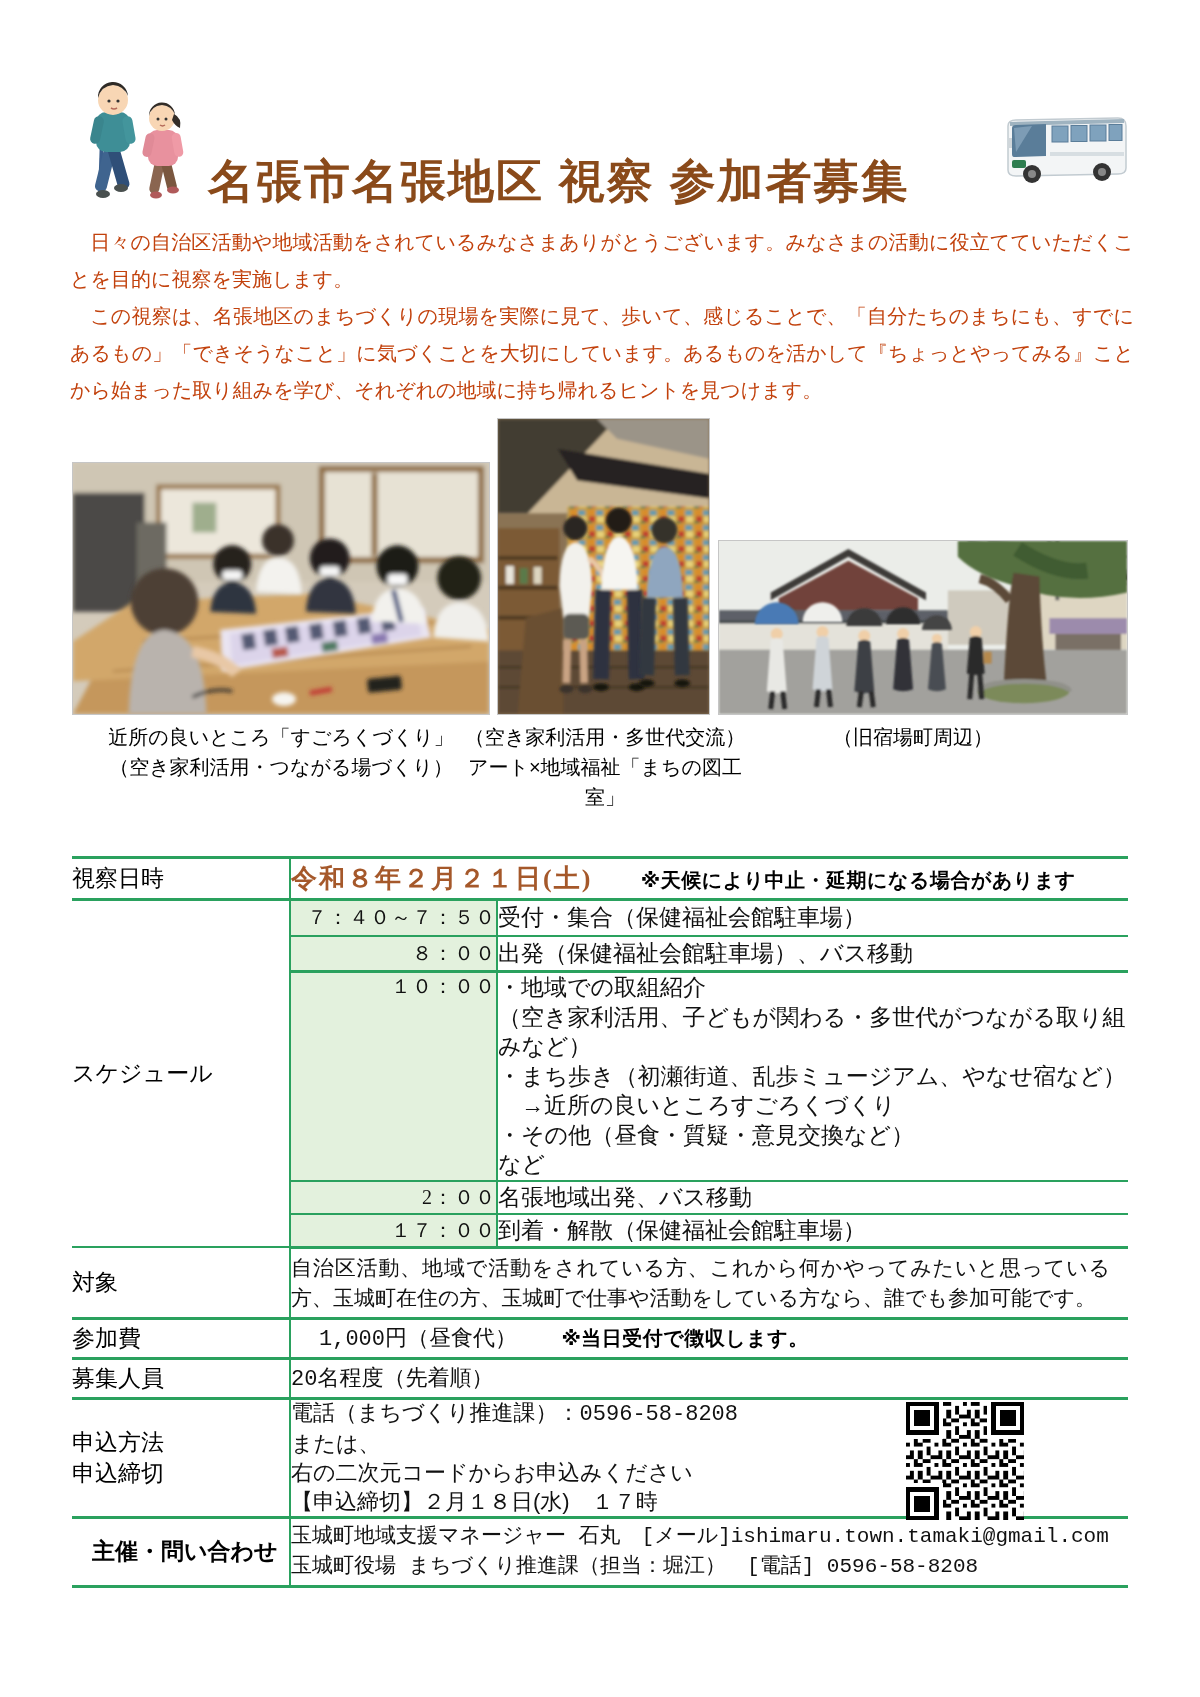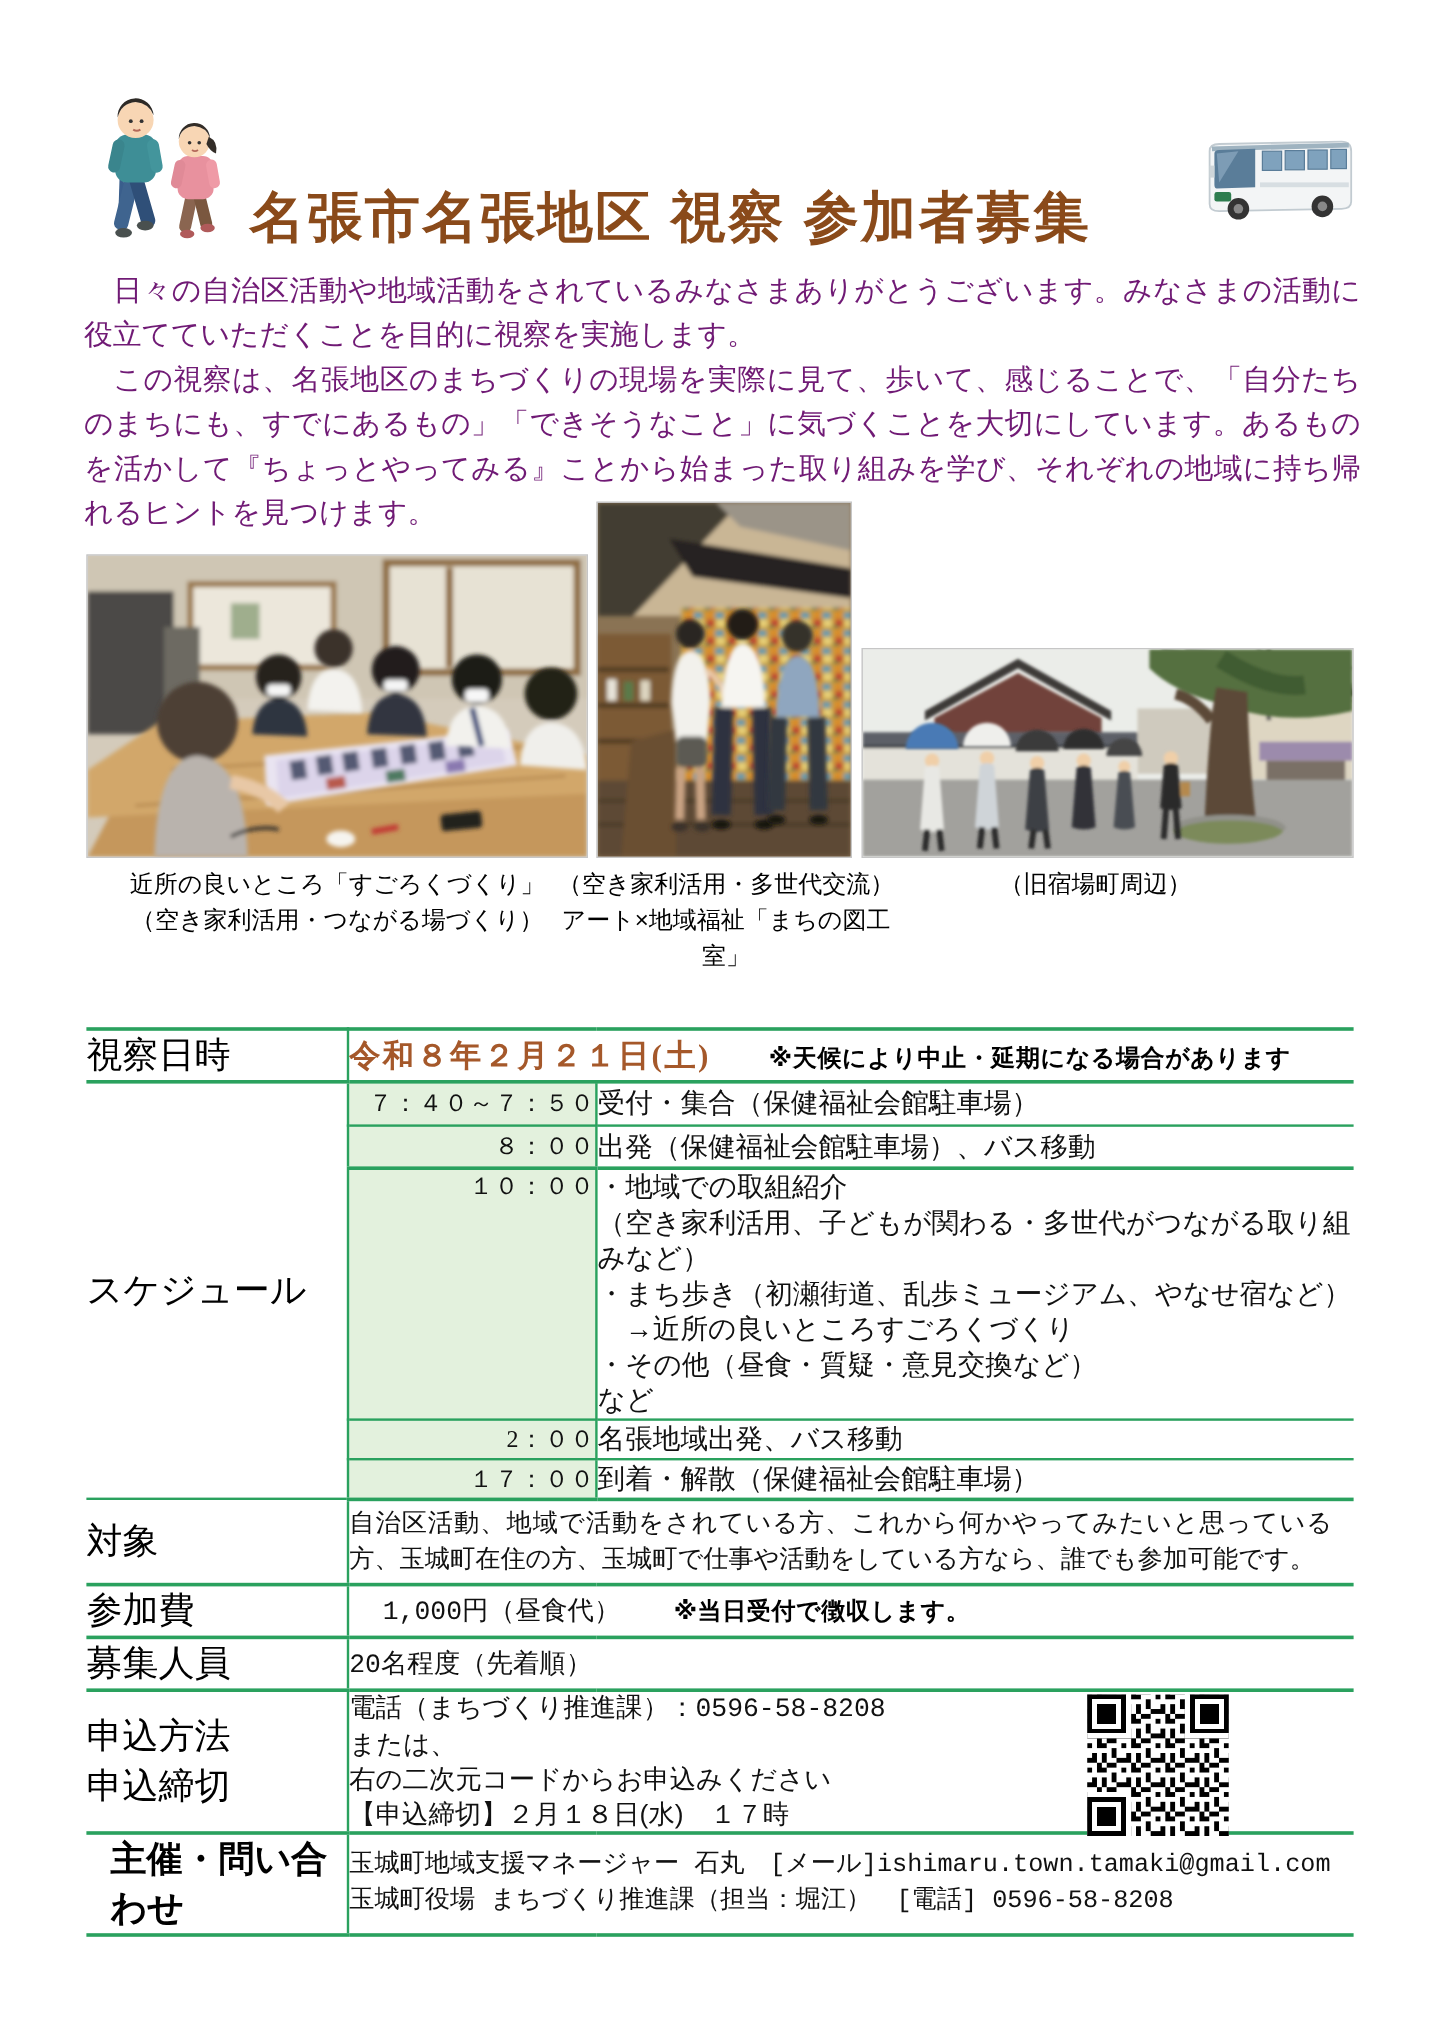"日々の自治区活動や地域活動をされているみなさまありがとうございます。みなさまの活" .intro { color: #701a75 -> #c2410c; font-size: 24px -> 20px }
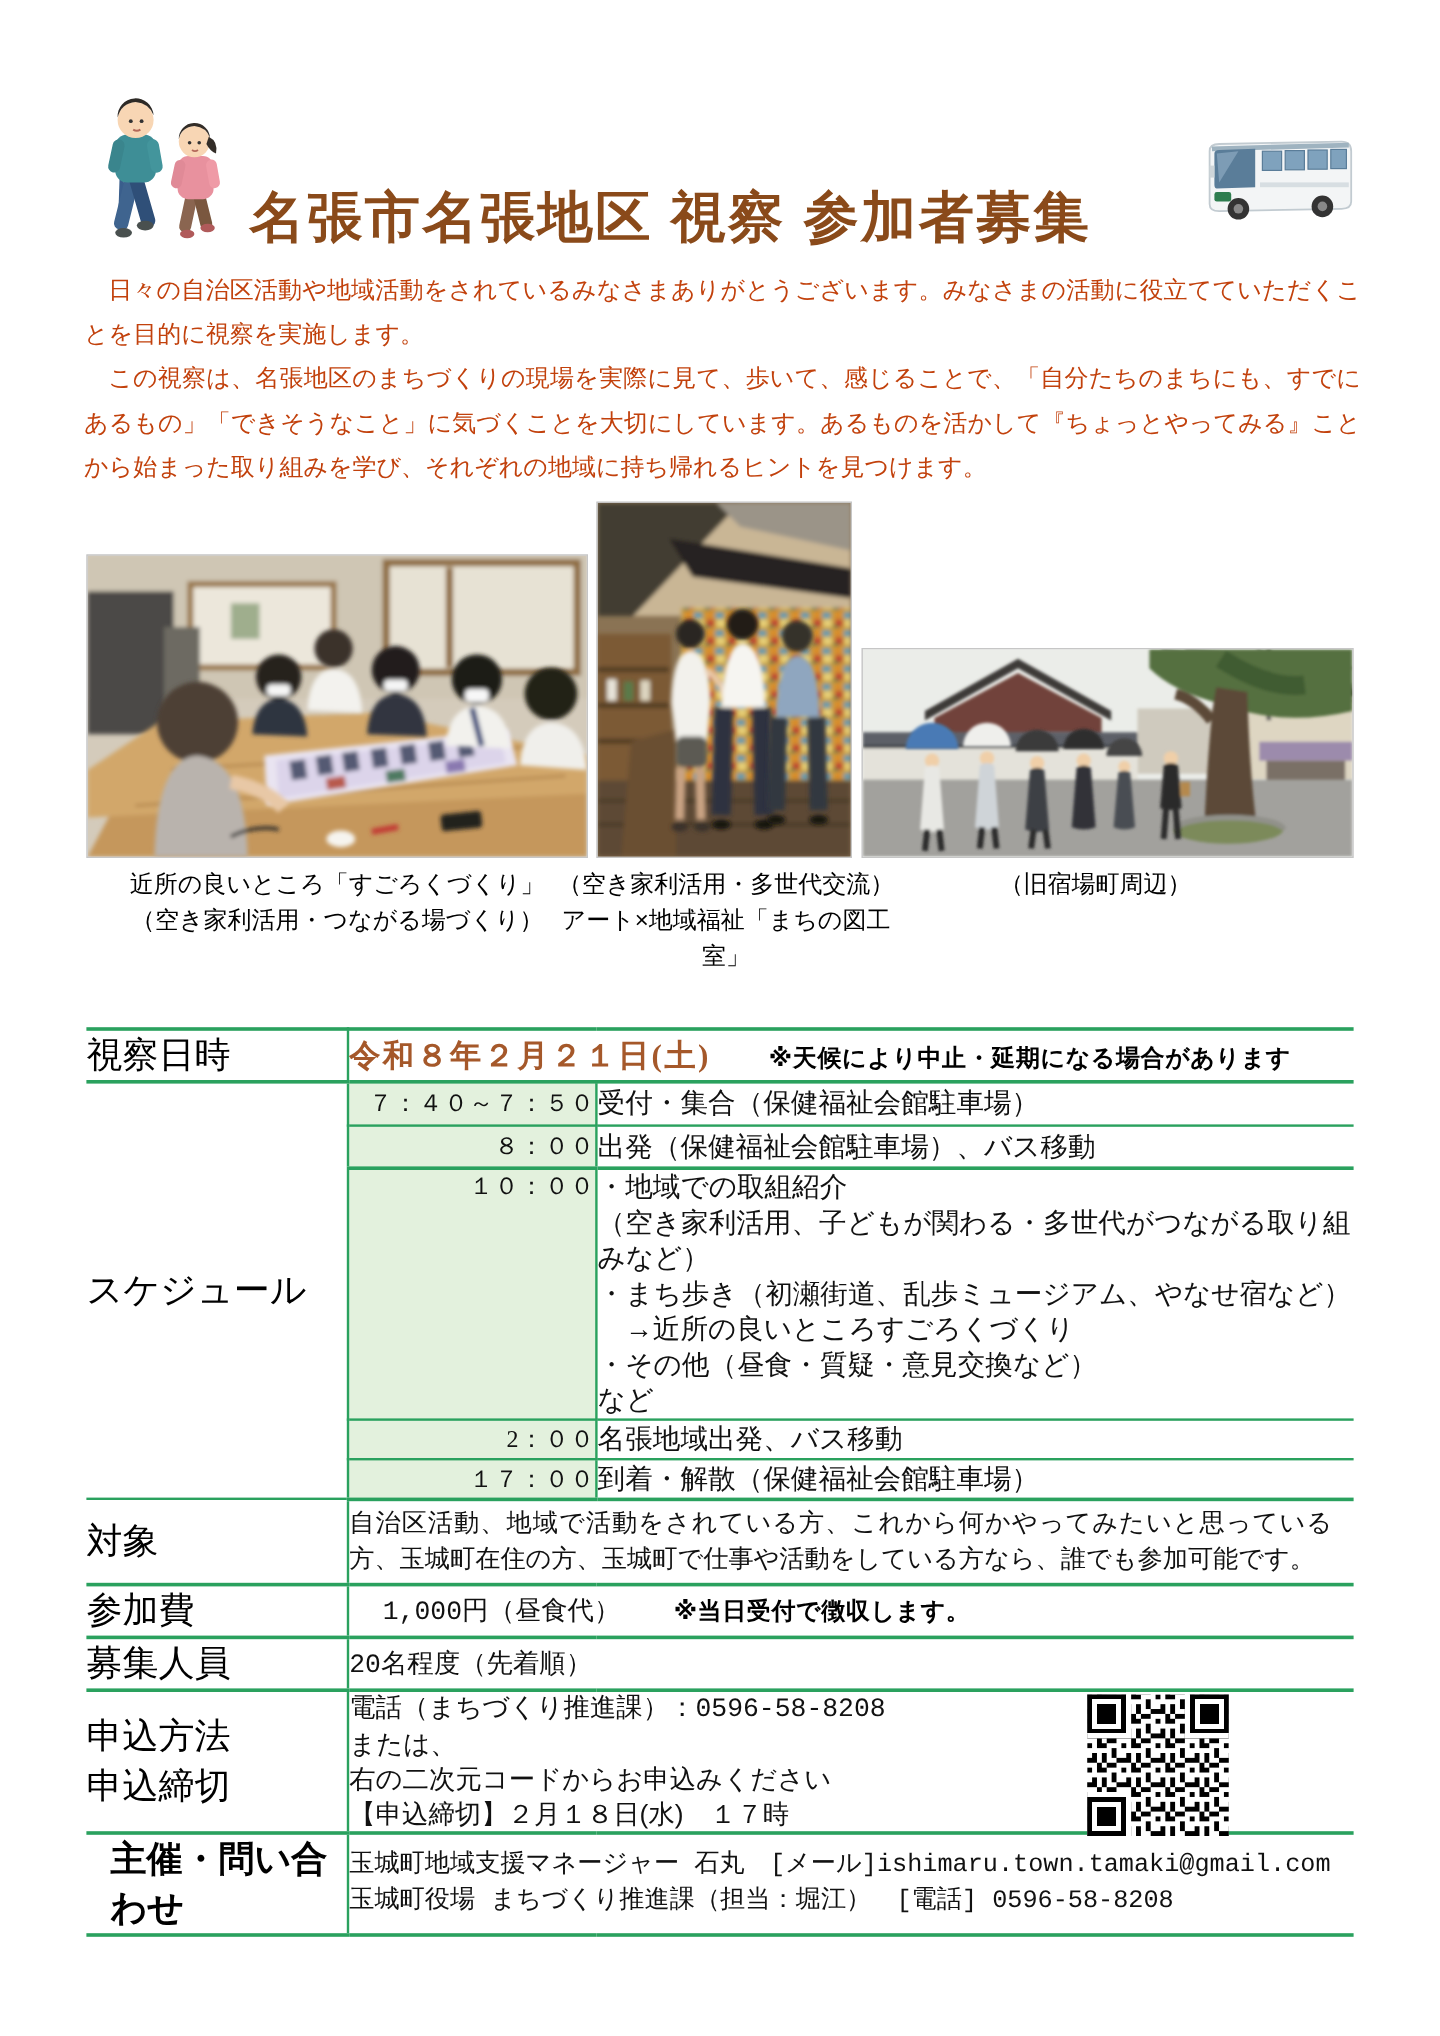"視察日時" td.label { font-size: 30px -> 23px }
